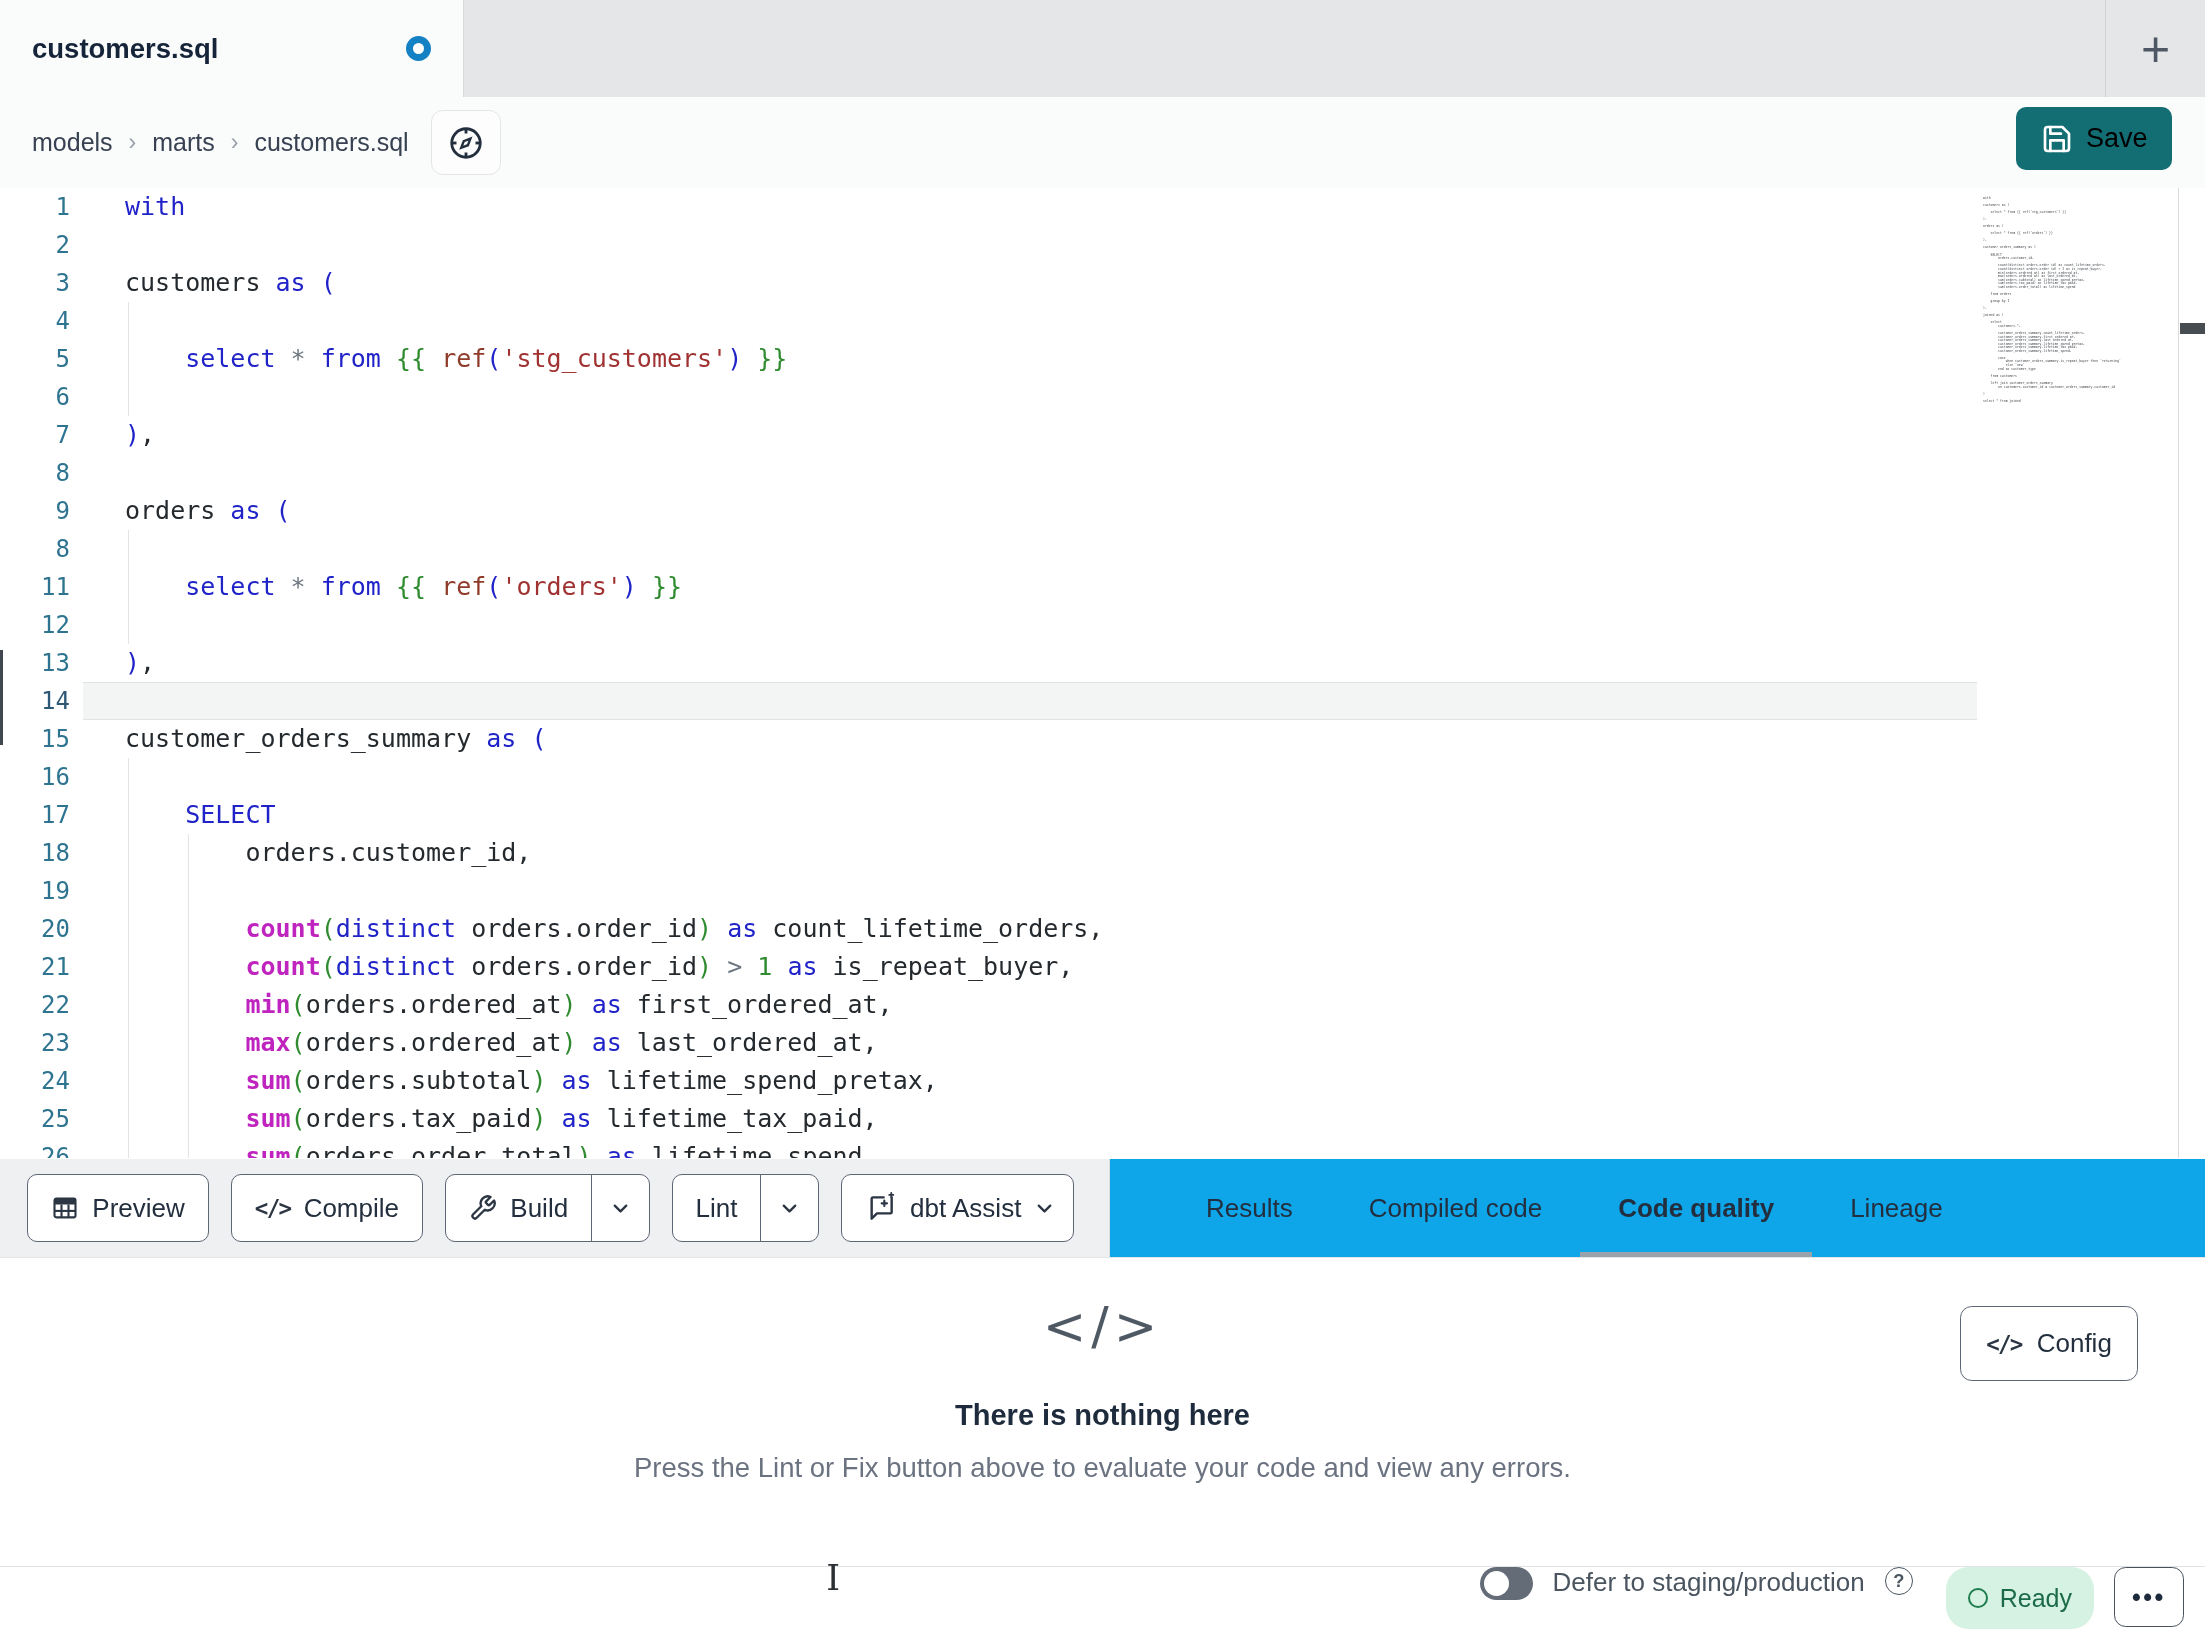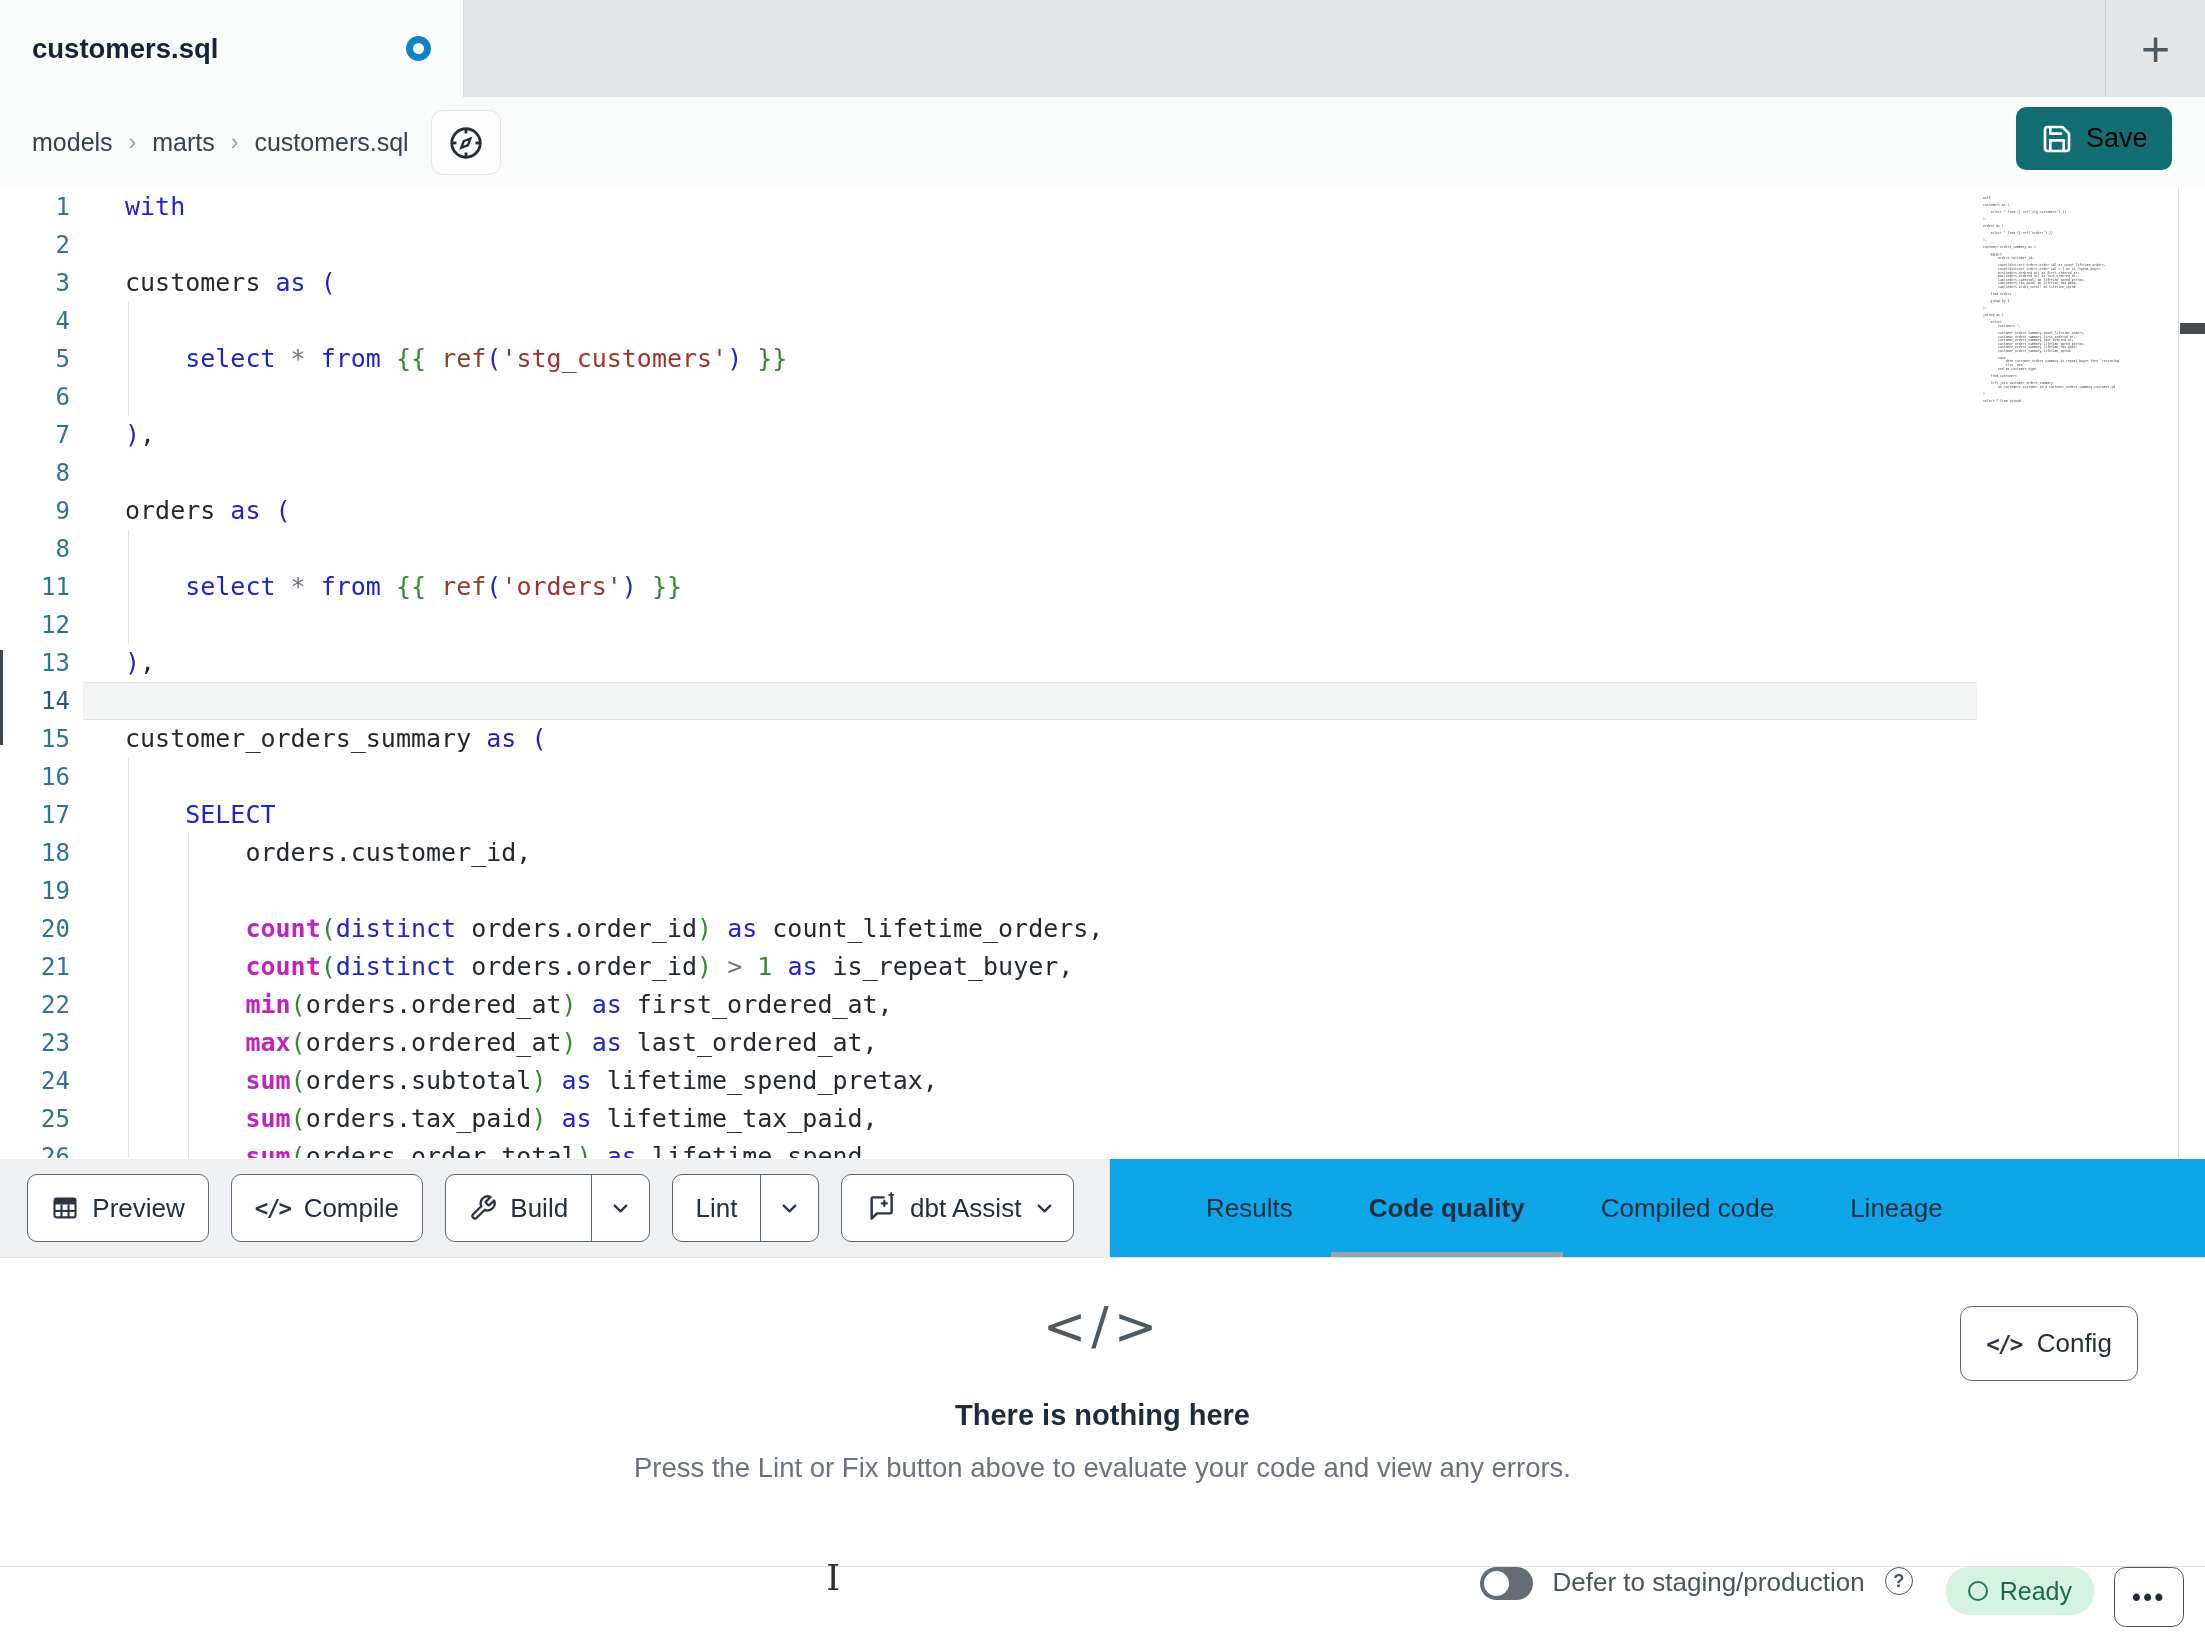"Code quality" div.ptab { order: before "Compiled code" -> after "Compiled code" }
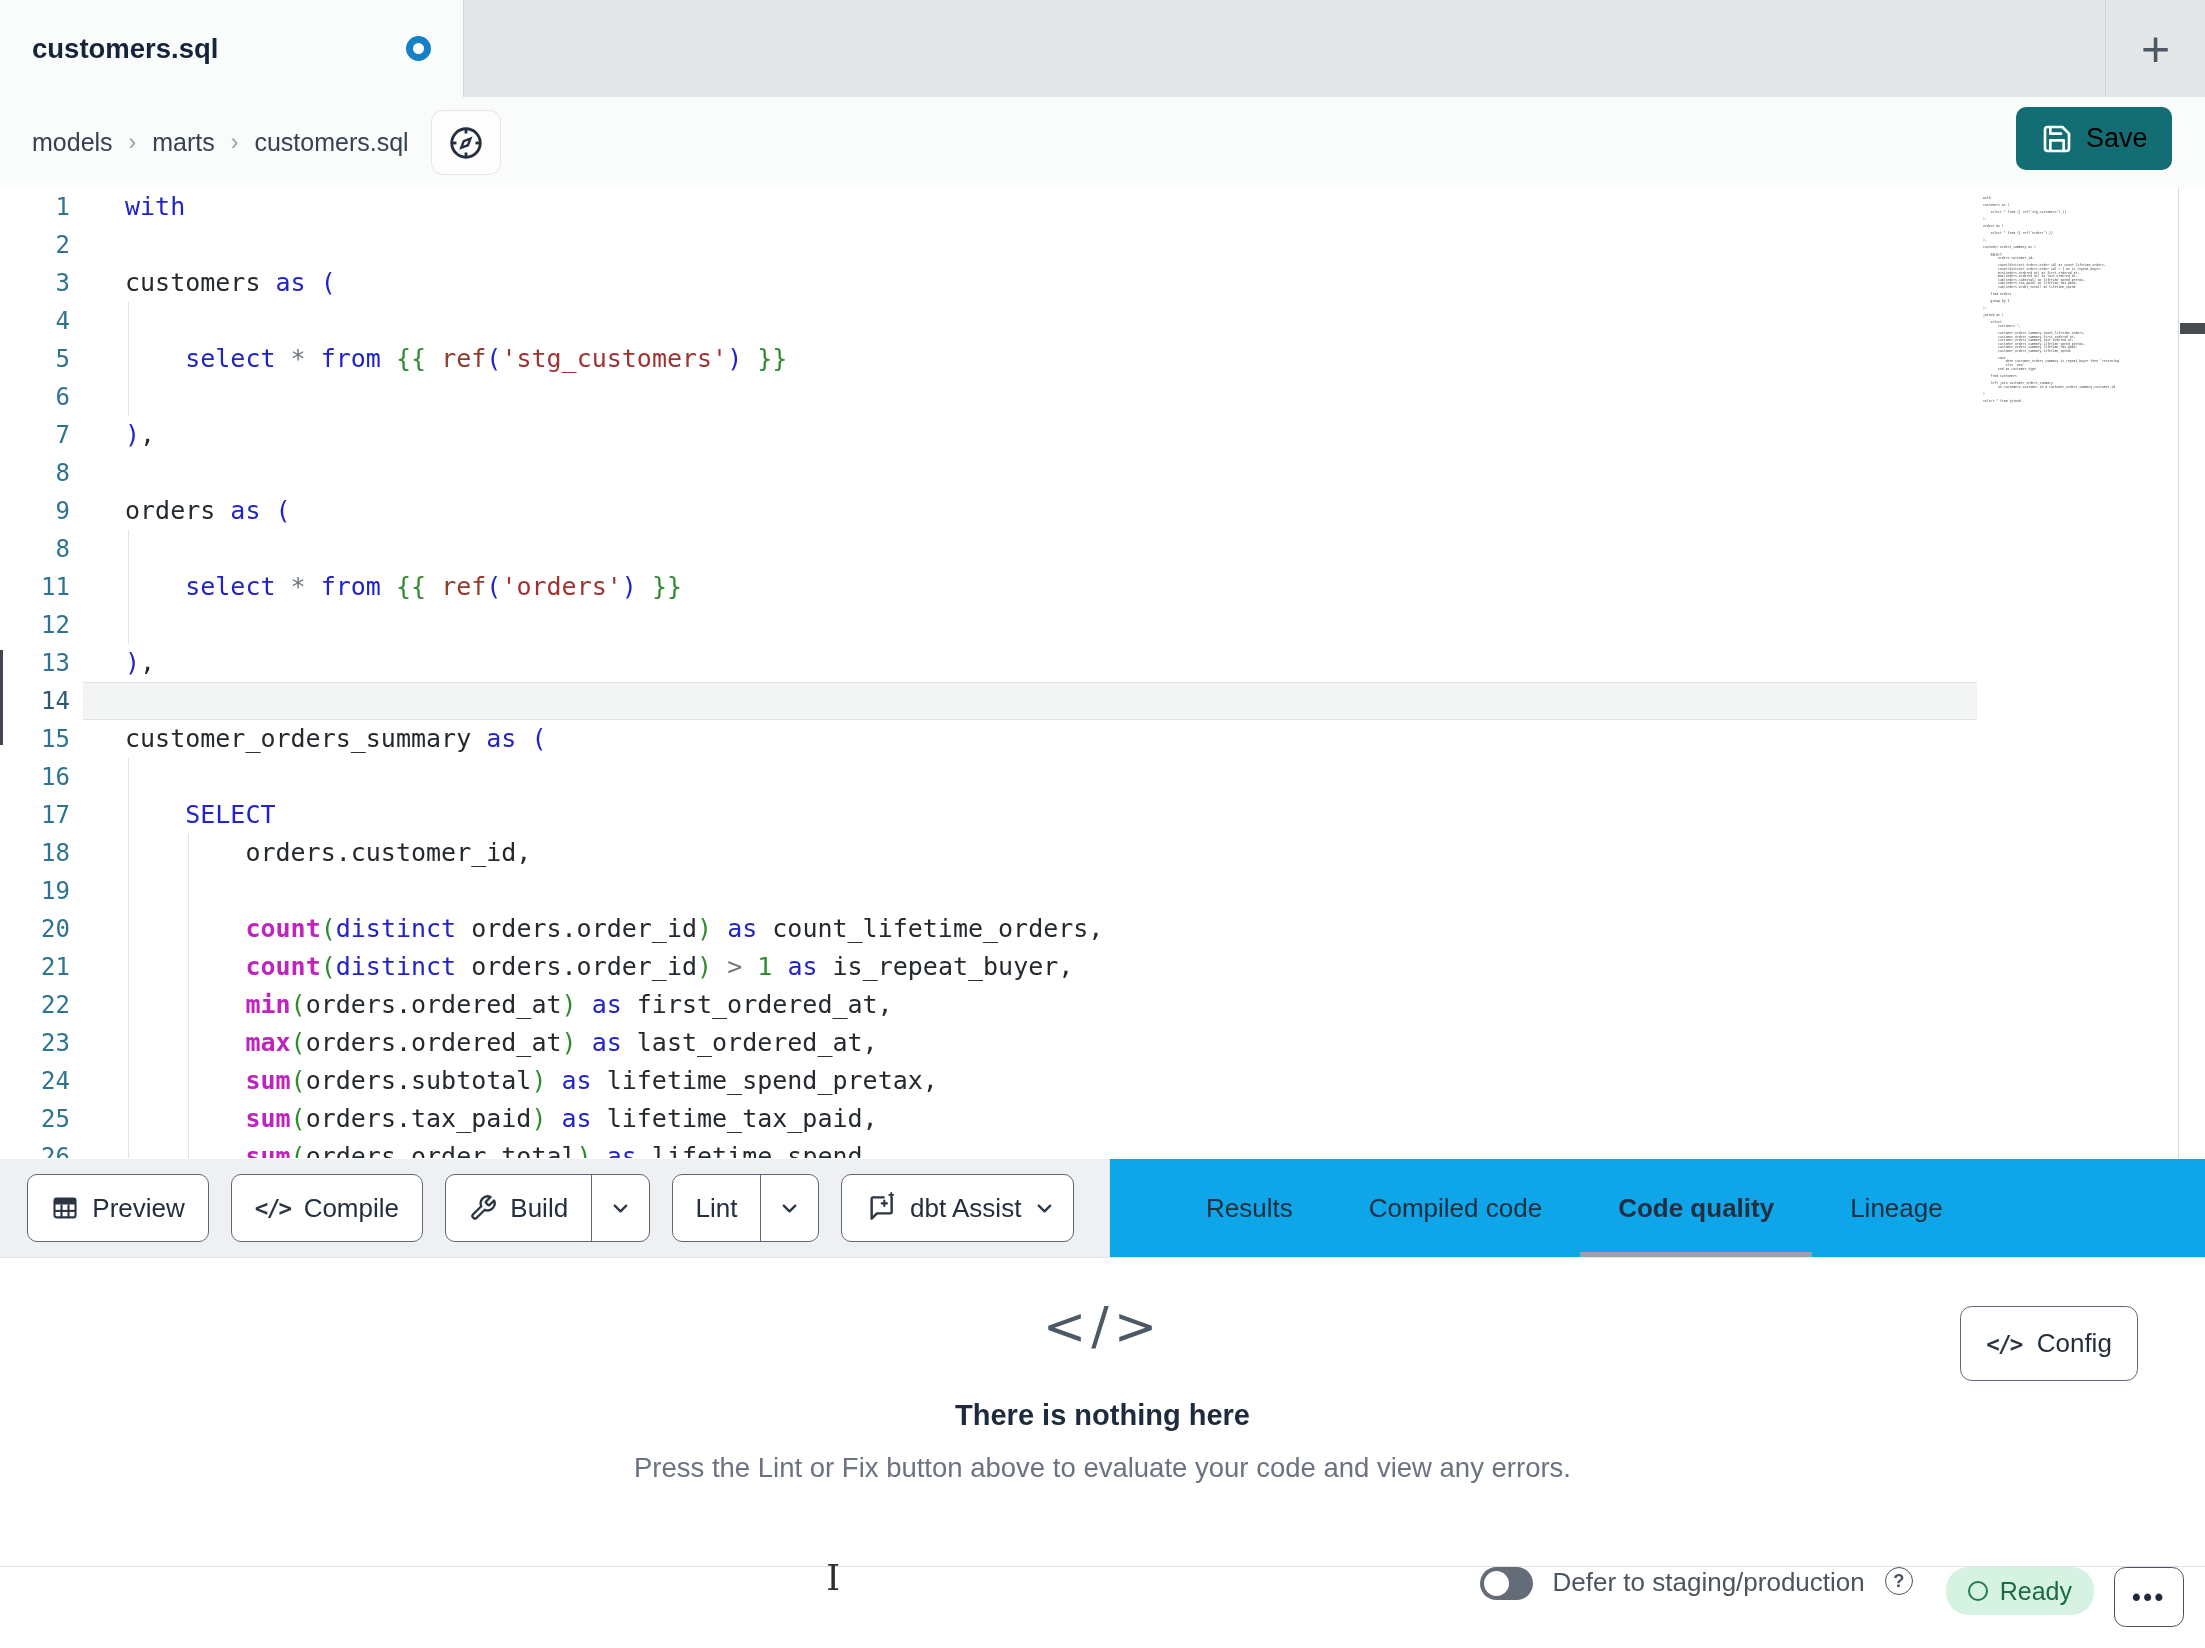"Ready" .ready-badge { height: 48px -> 62px }
